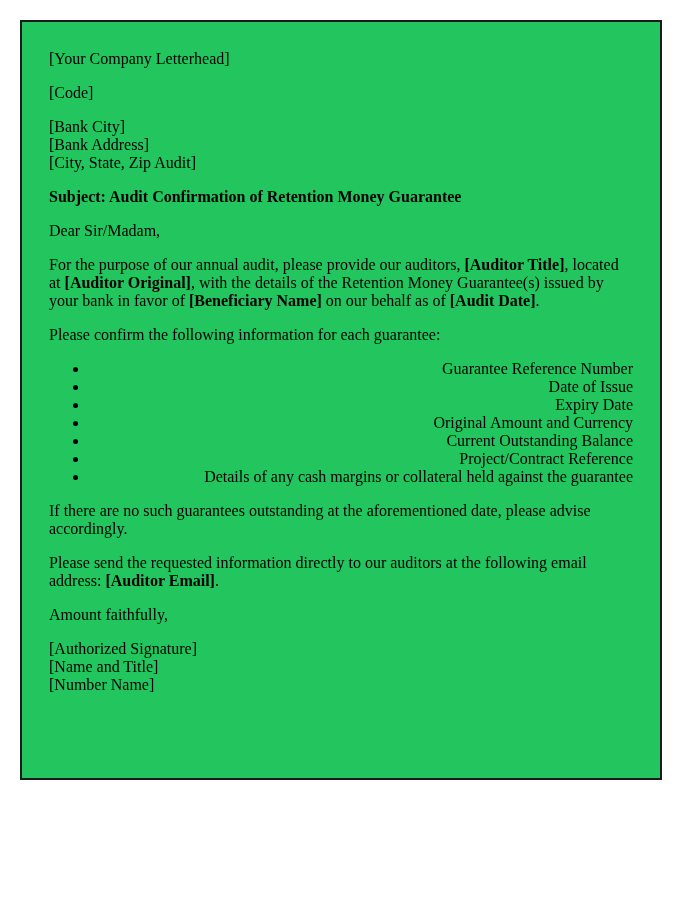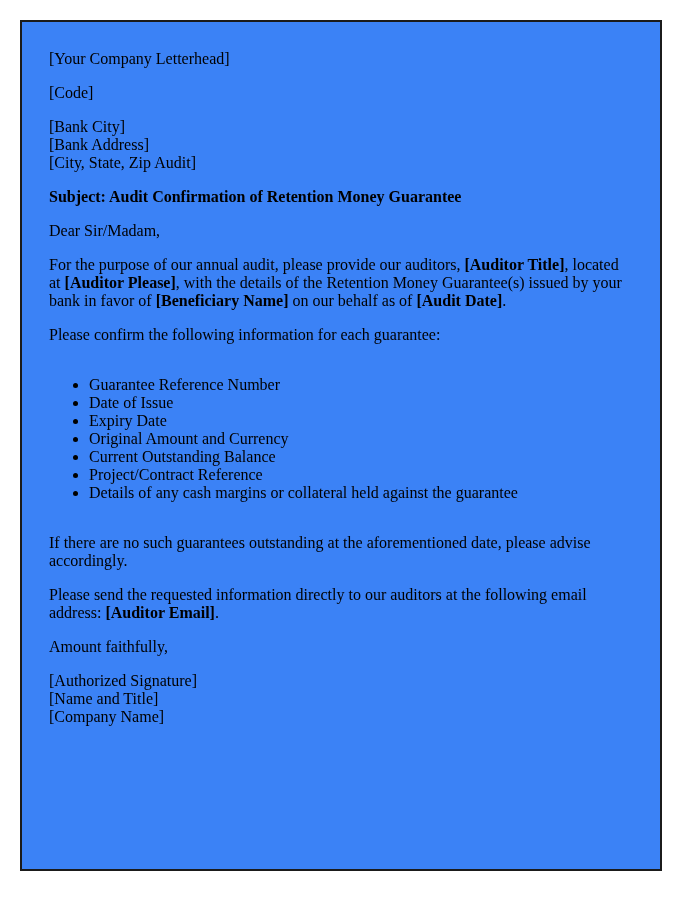"[Your Company Letterhead]" .page { background: #3b82f6 -> #22c55e; height: 851px -> 760px }
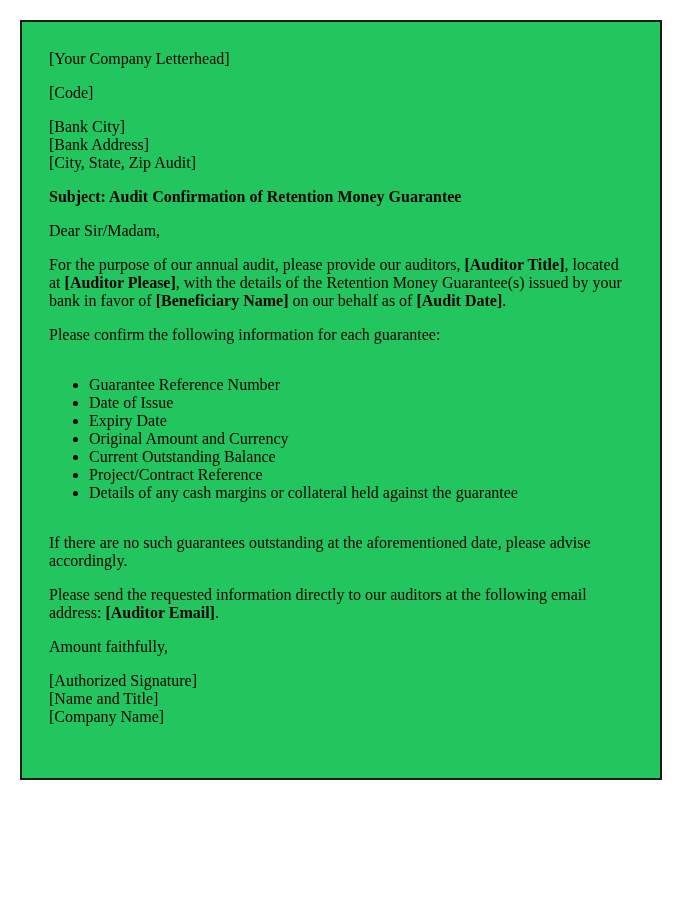"[Auditor Please]" strong { text: Please -> Original }
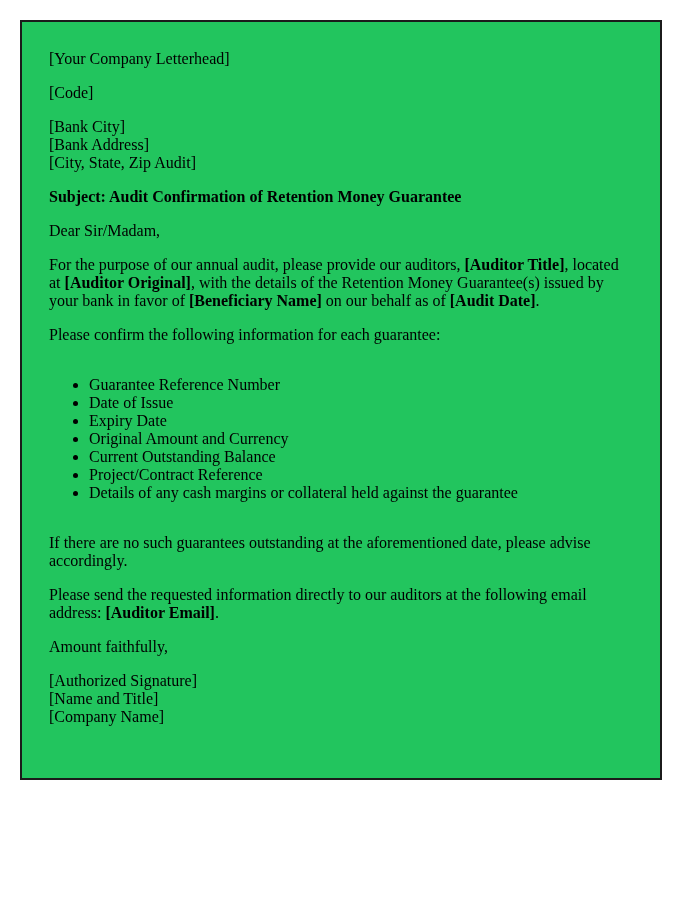"Guarantee Reference Number" ul.guarantee-list { margin: 32px 0 -> 16px 0; text-align: none -> right }
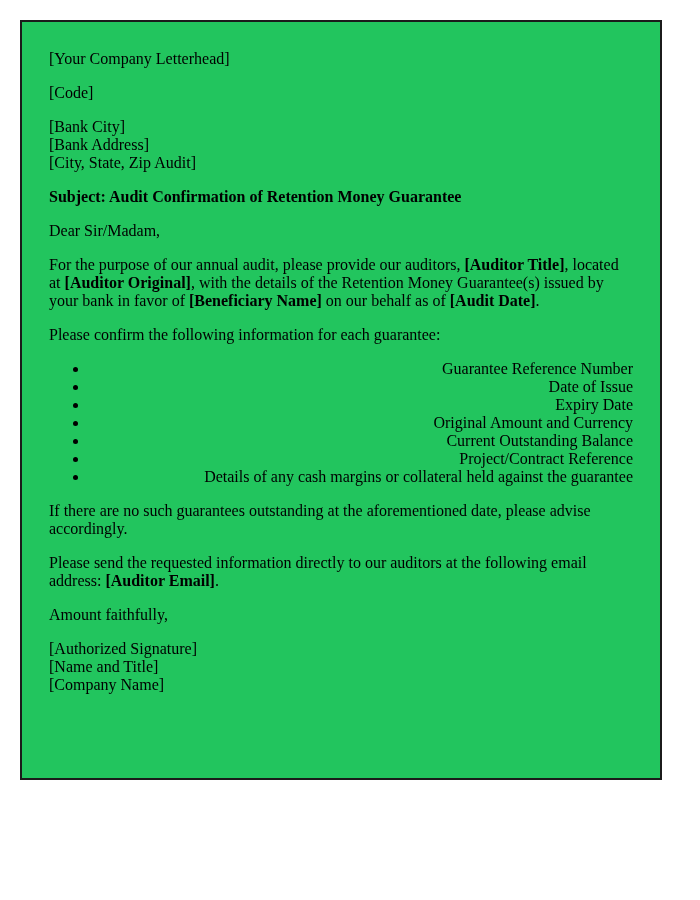"[Company Name]" span.line { text: Company -> Number }
